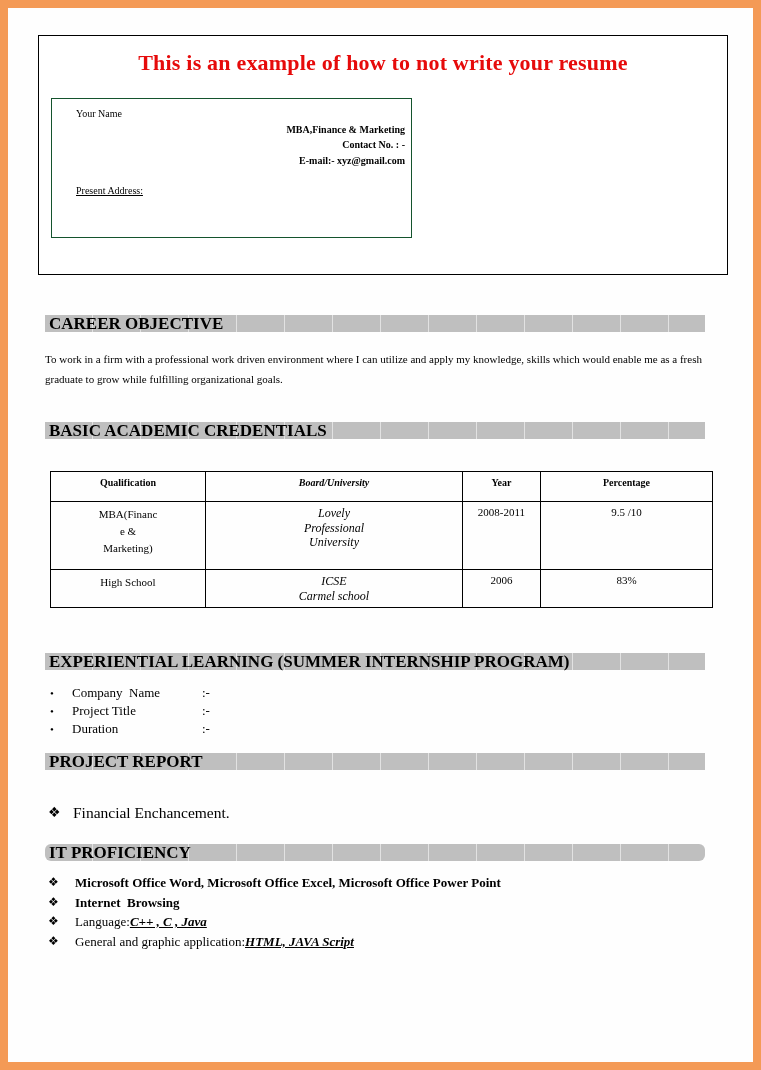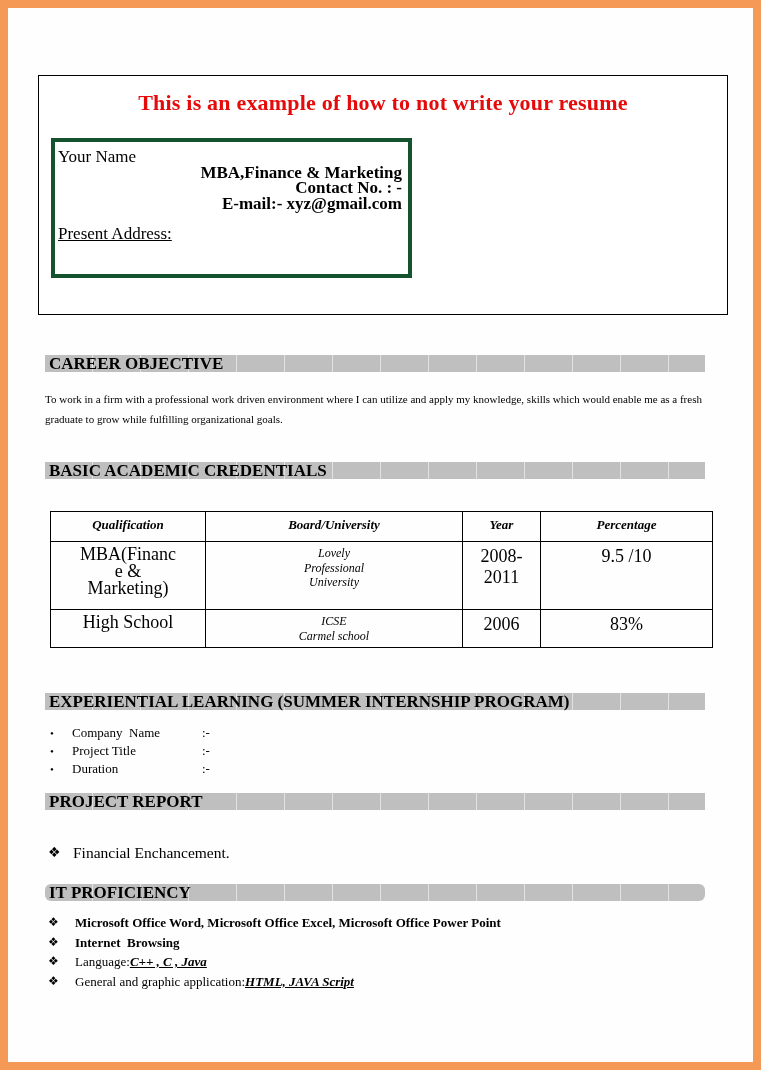"This is an example of" .doc { margin-top: 40px -> none }
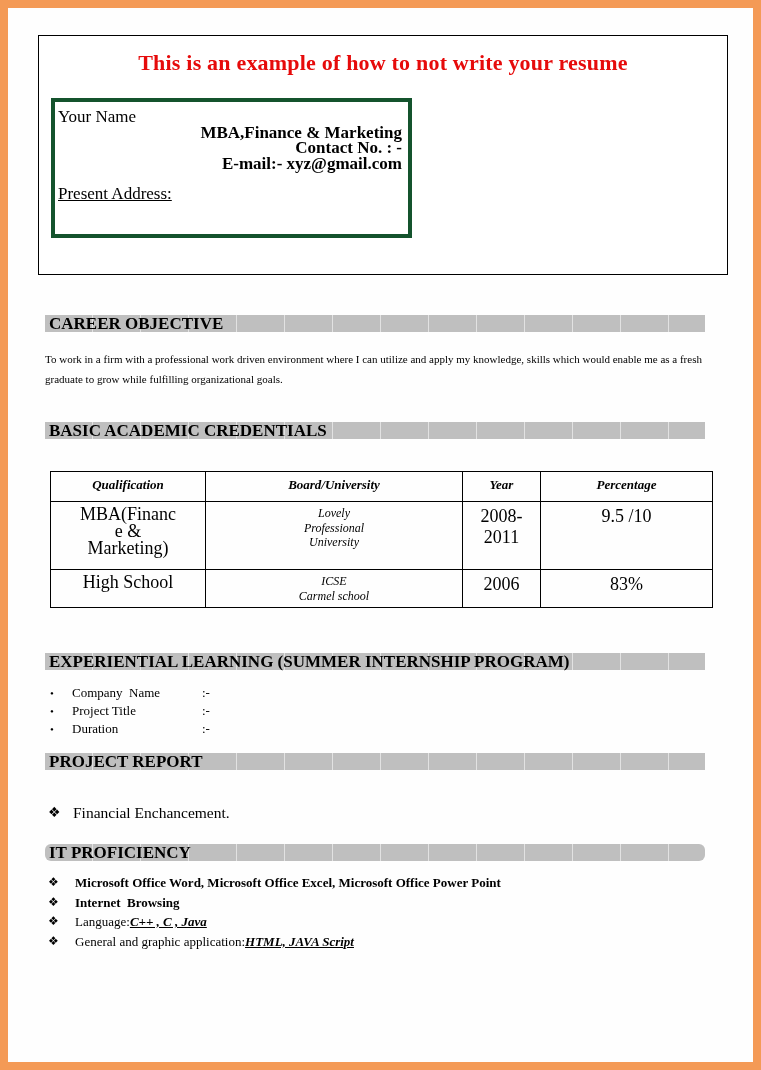"Your Name" .contact-box { border: 4px solid #14532d -> 1px solid #14532d; font-size: 17px -> 10px; padding: 7px 6px 0 3px -> 7px 6px 0 24px }
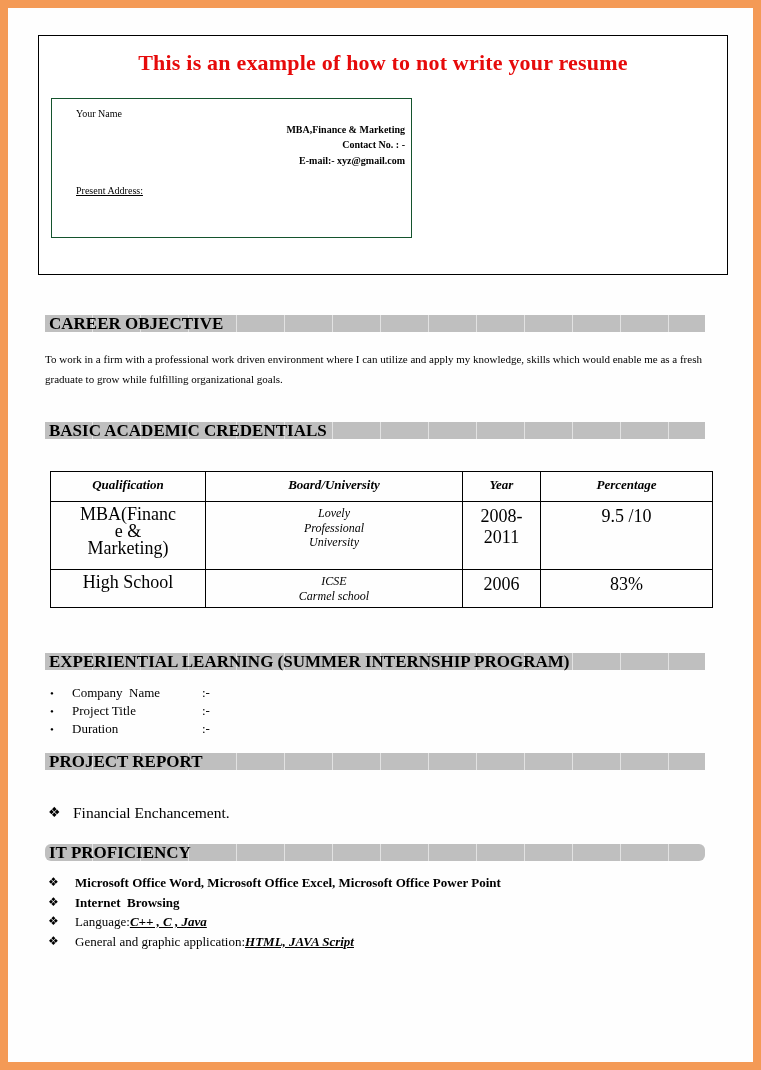"Qualification" table.cred th { font-size: 13px -> 10px; font-style: italic -> none }
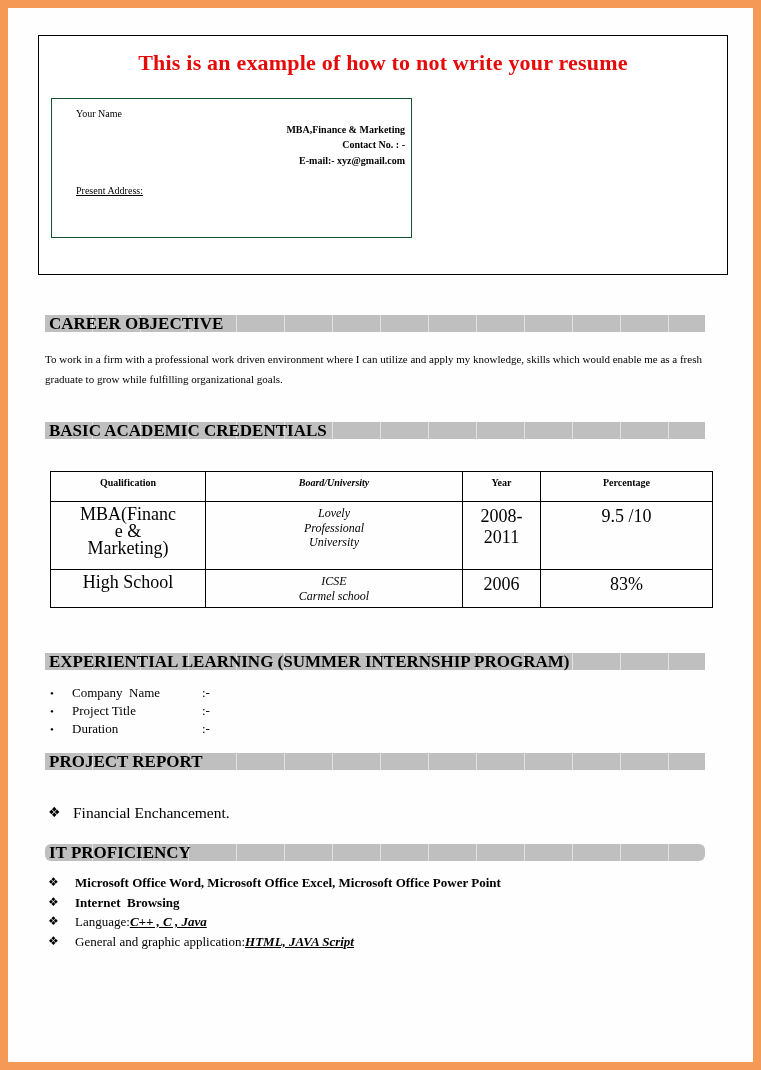"MBA(Financ" td { font-size: 18px -> 11px }
